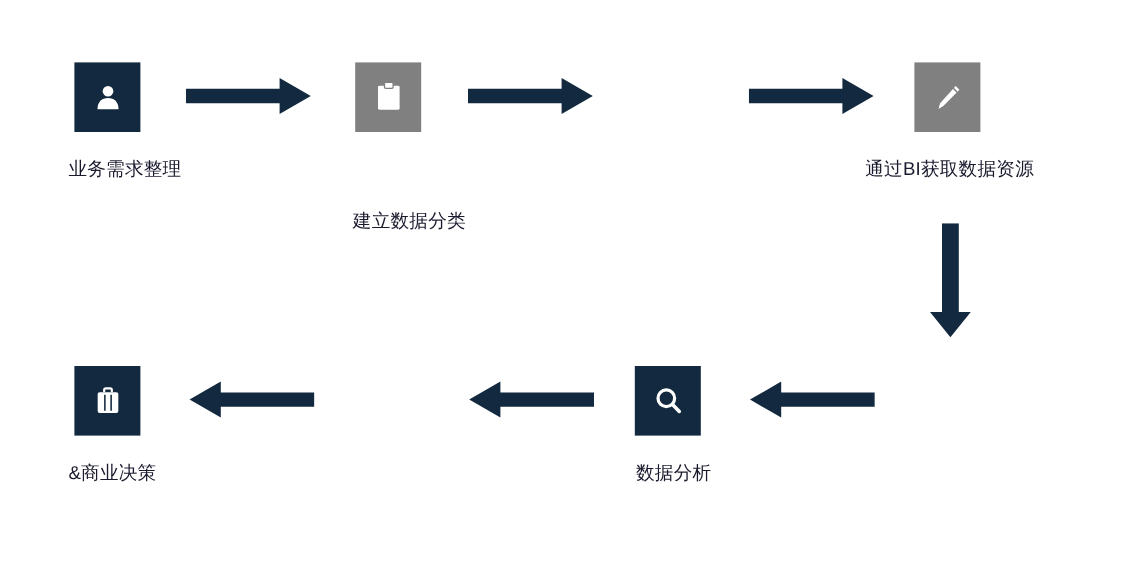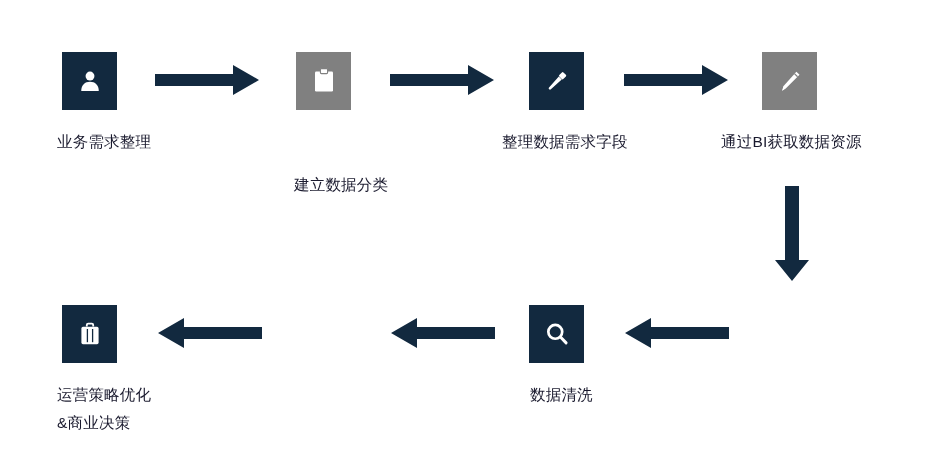"整理数据需求字段" div.step { html: <div> <div> <svg> <g> <rect></rect> <path></path> </g> </svg> </div> <div>整理数据需求字段</div> </div> -> none }
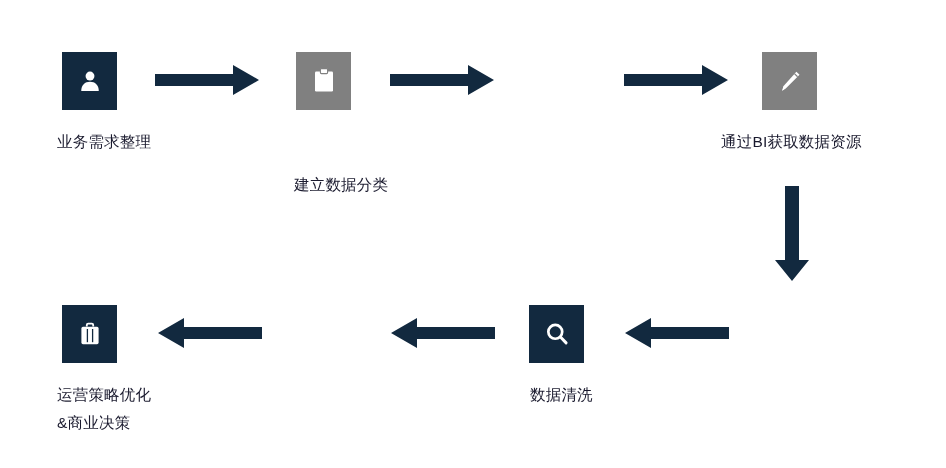"运营策略优化" div { html: <div>运营策略优化</div> -> none }
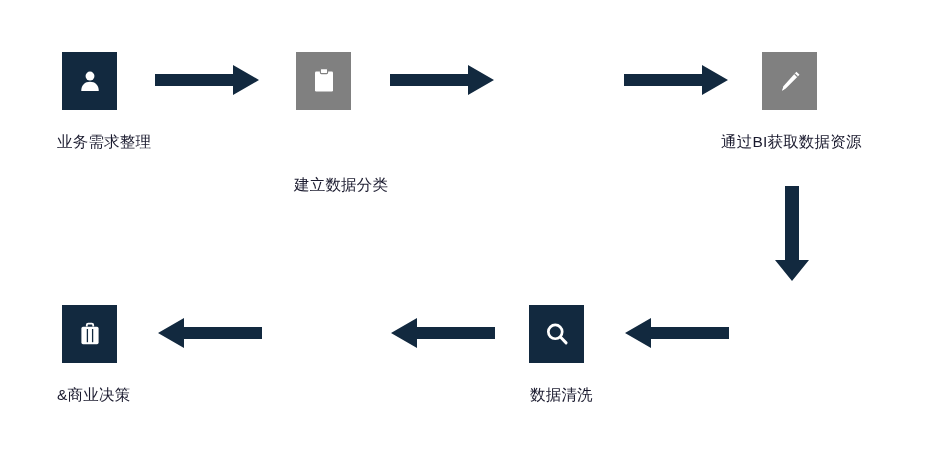"数据清洗" div.step-label { text: 清洗 -> 分析 }
